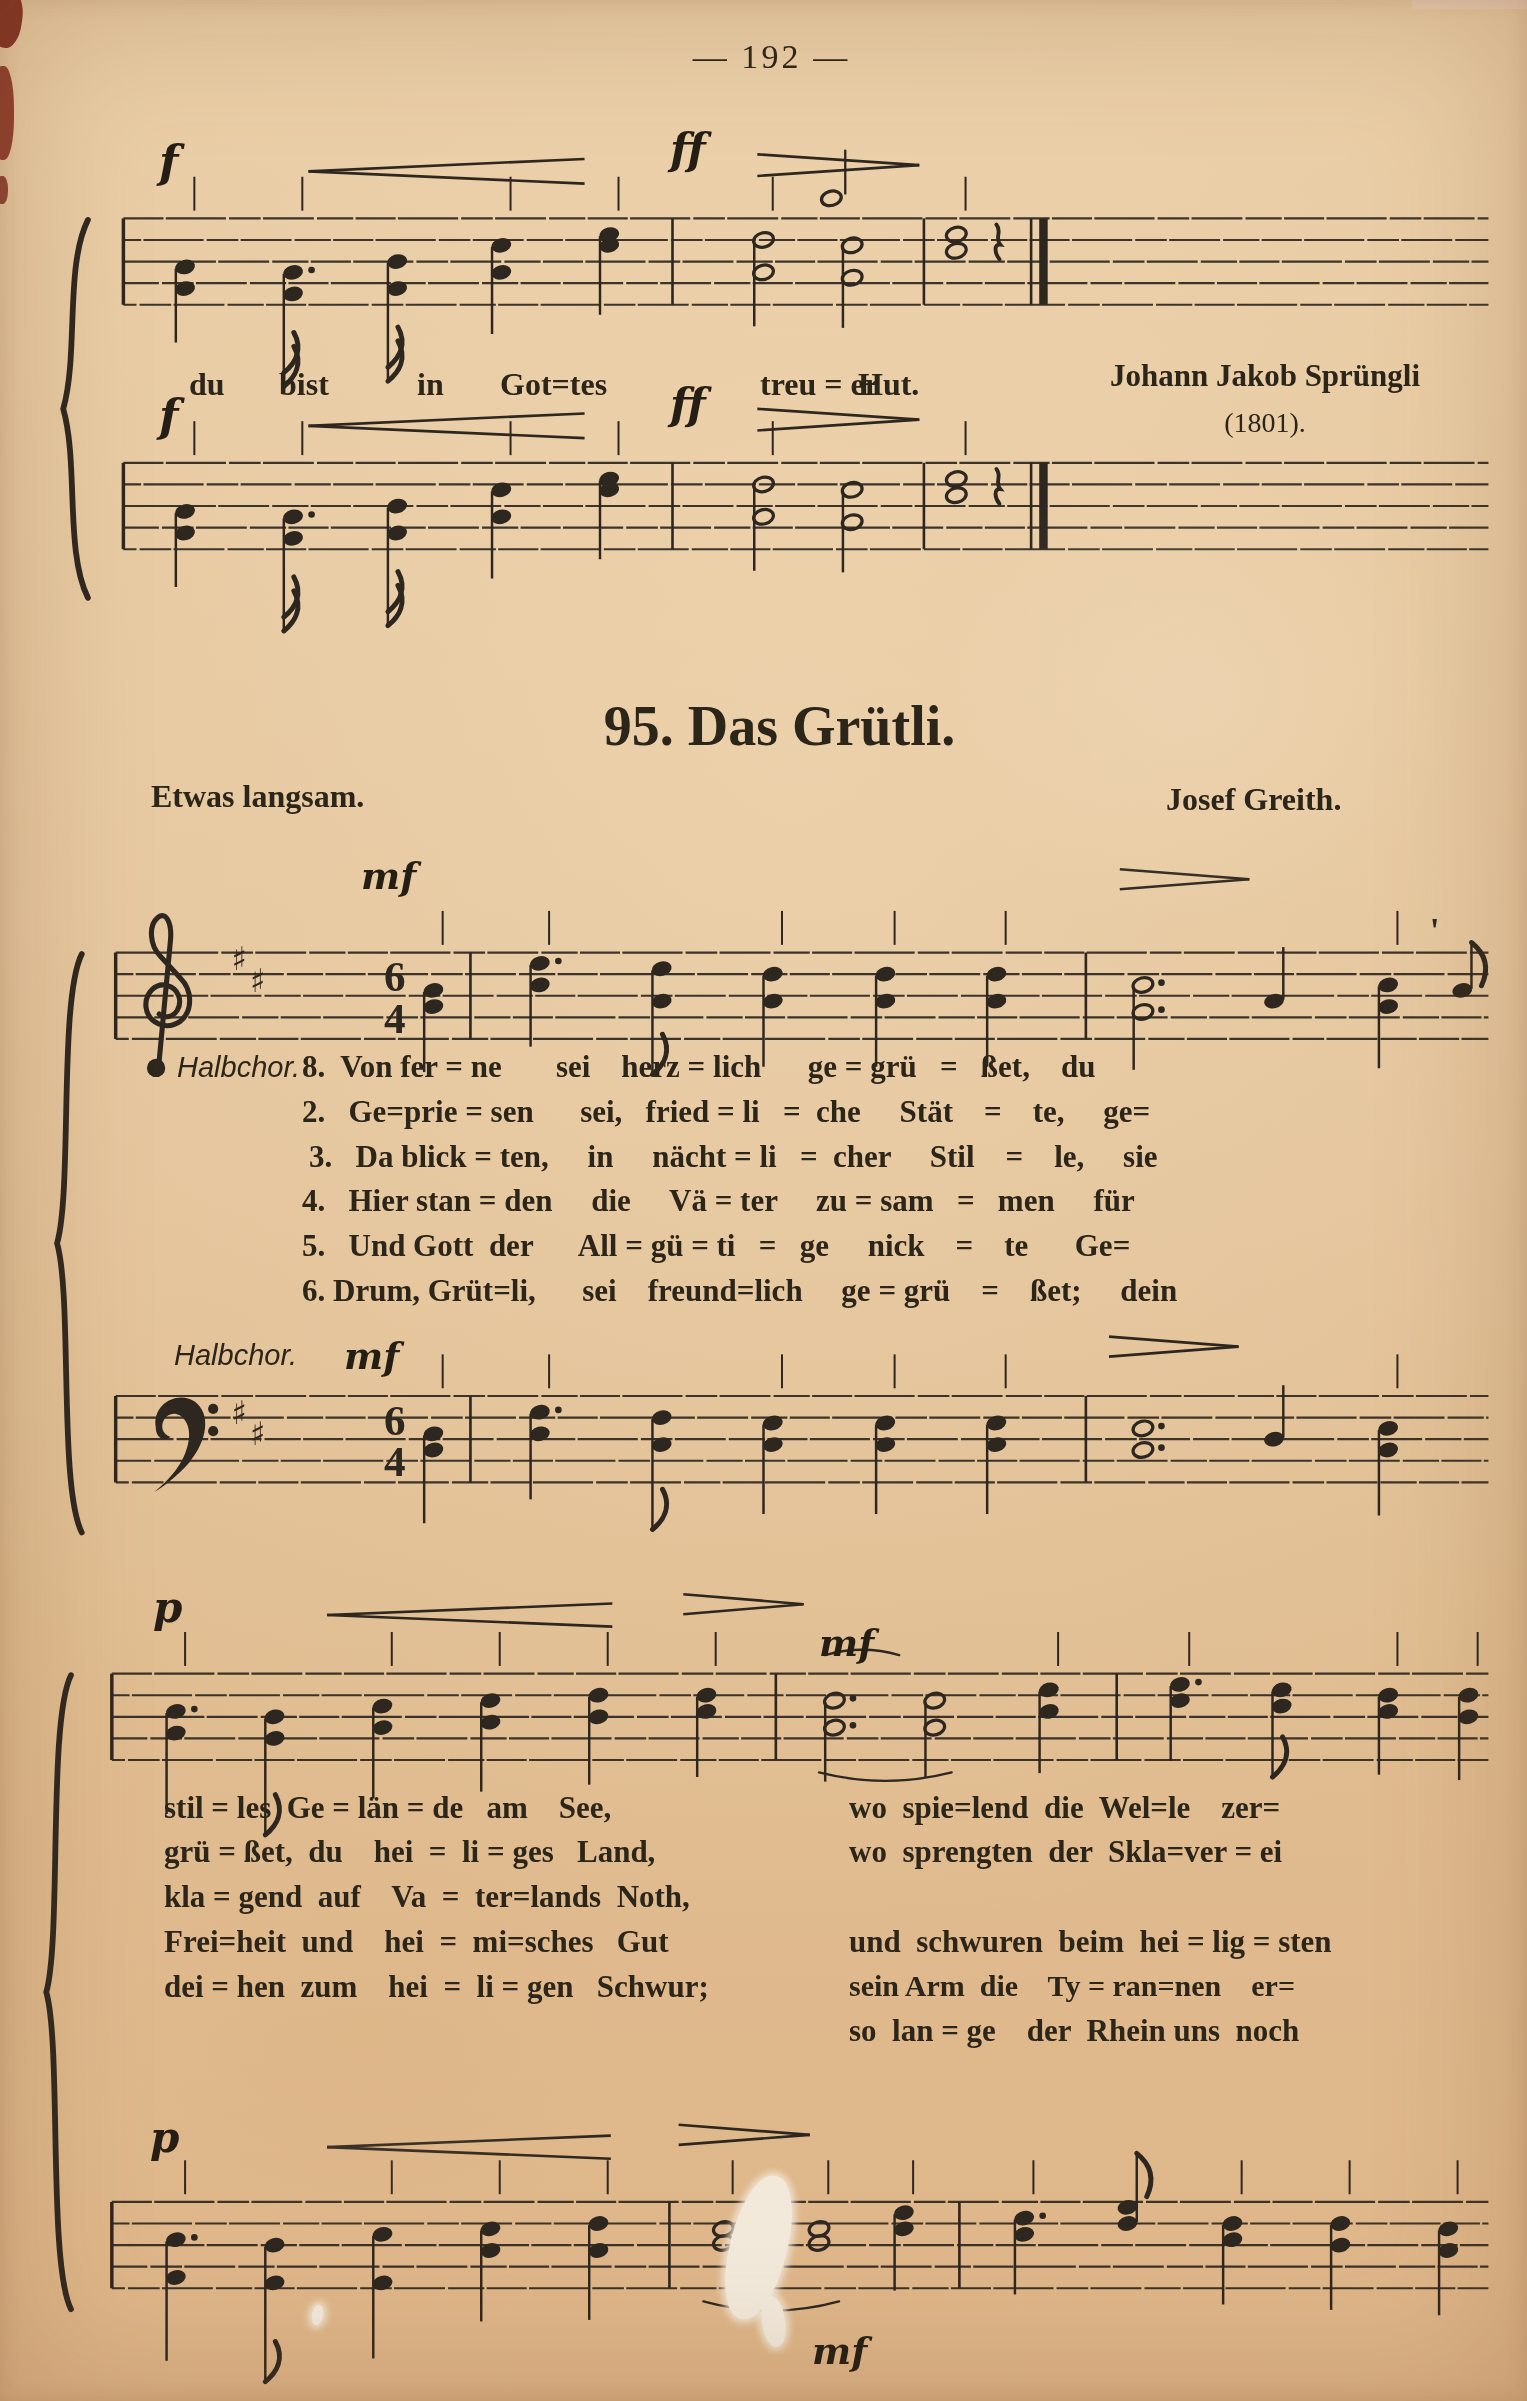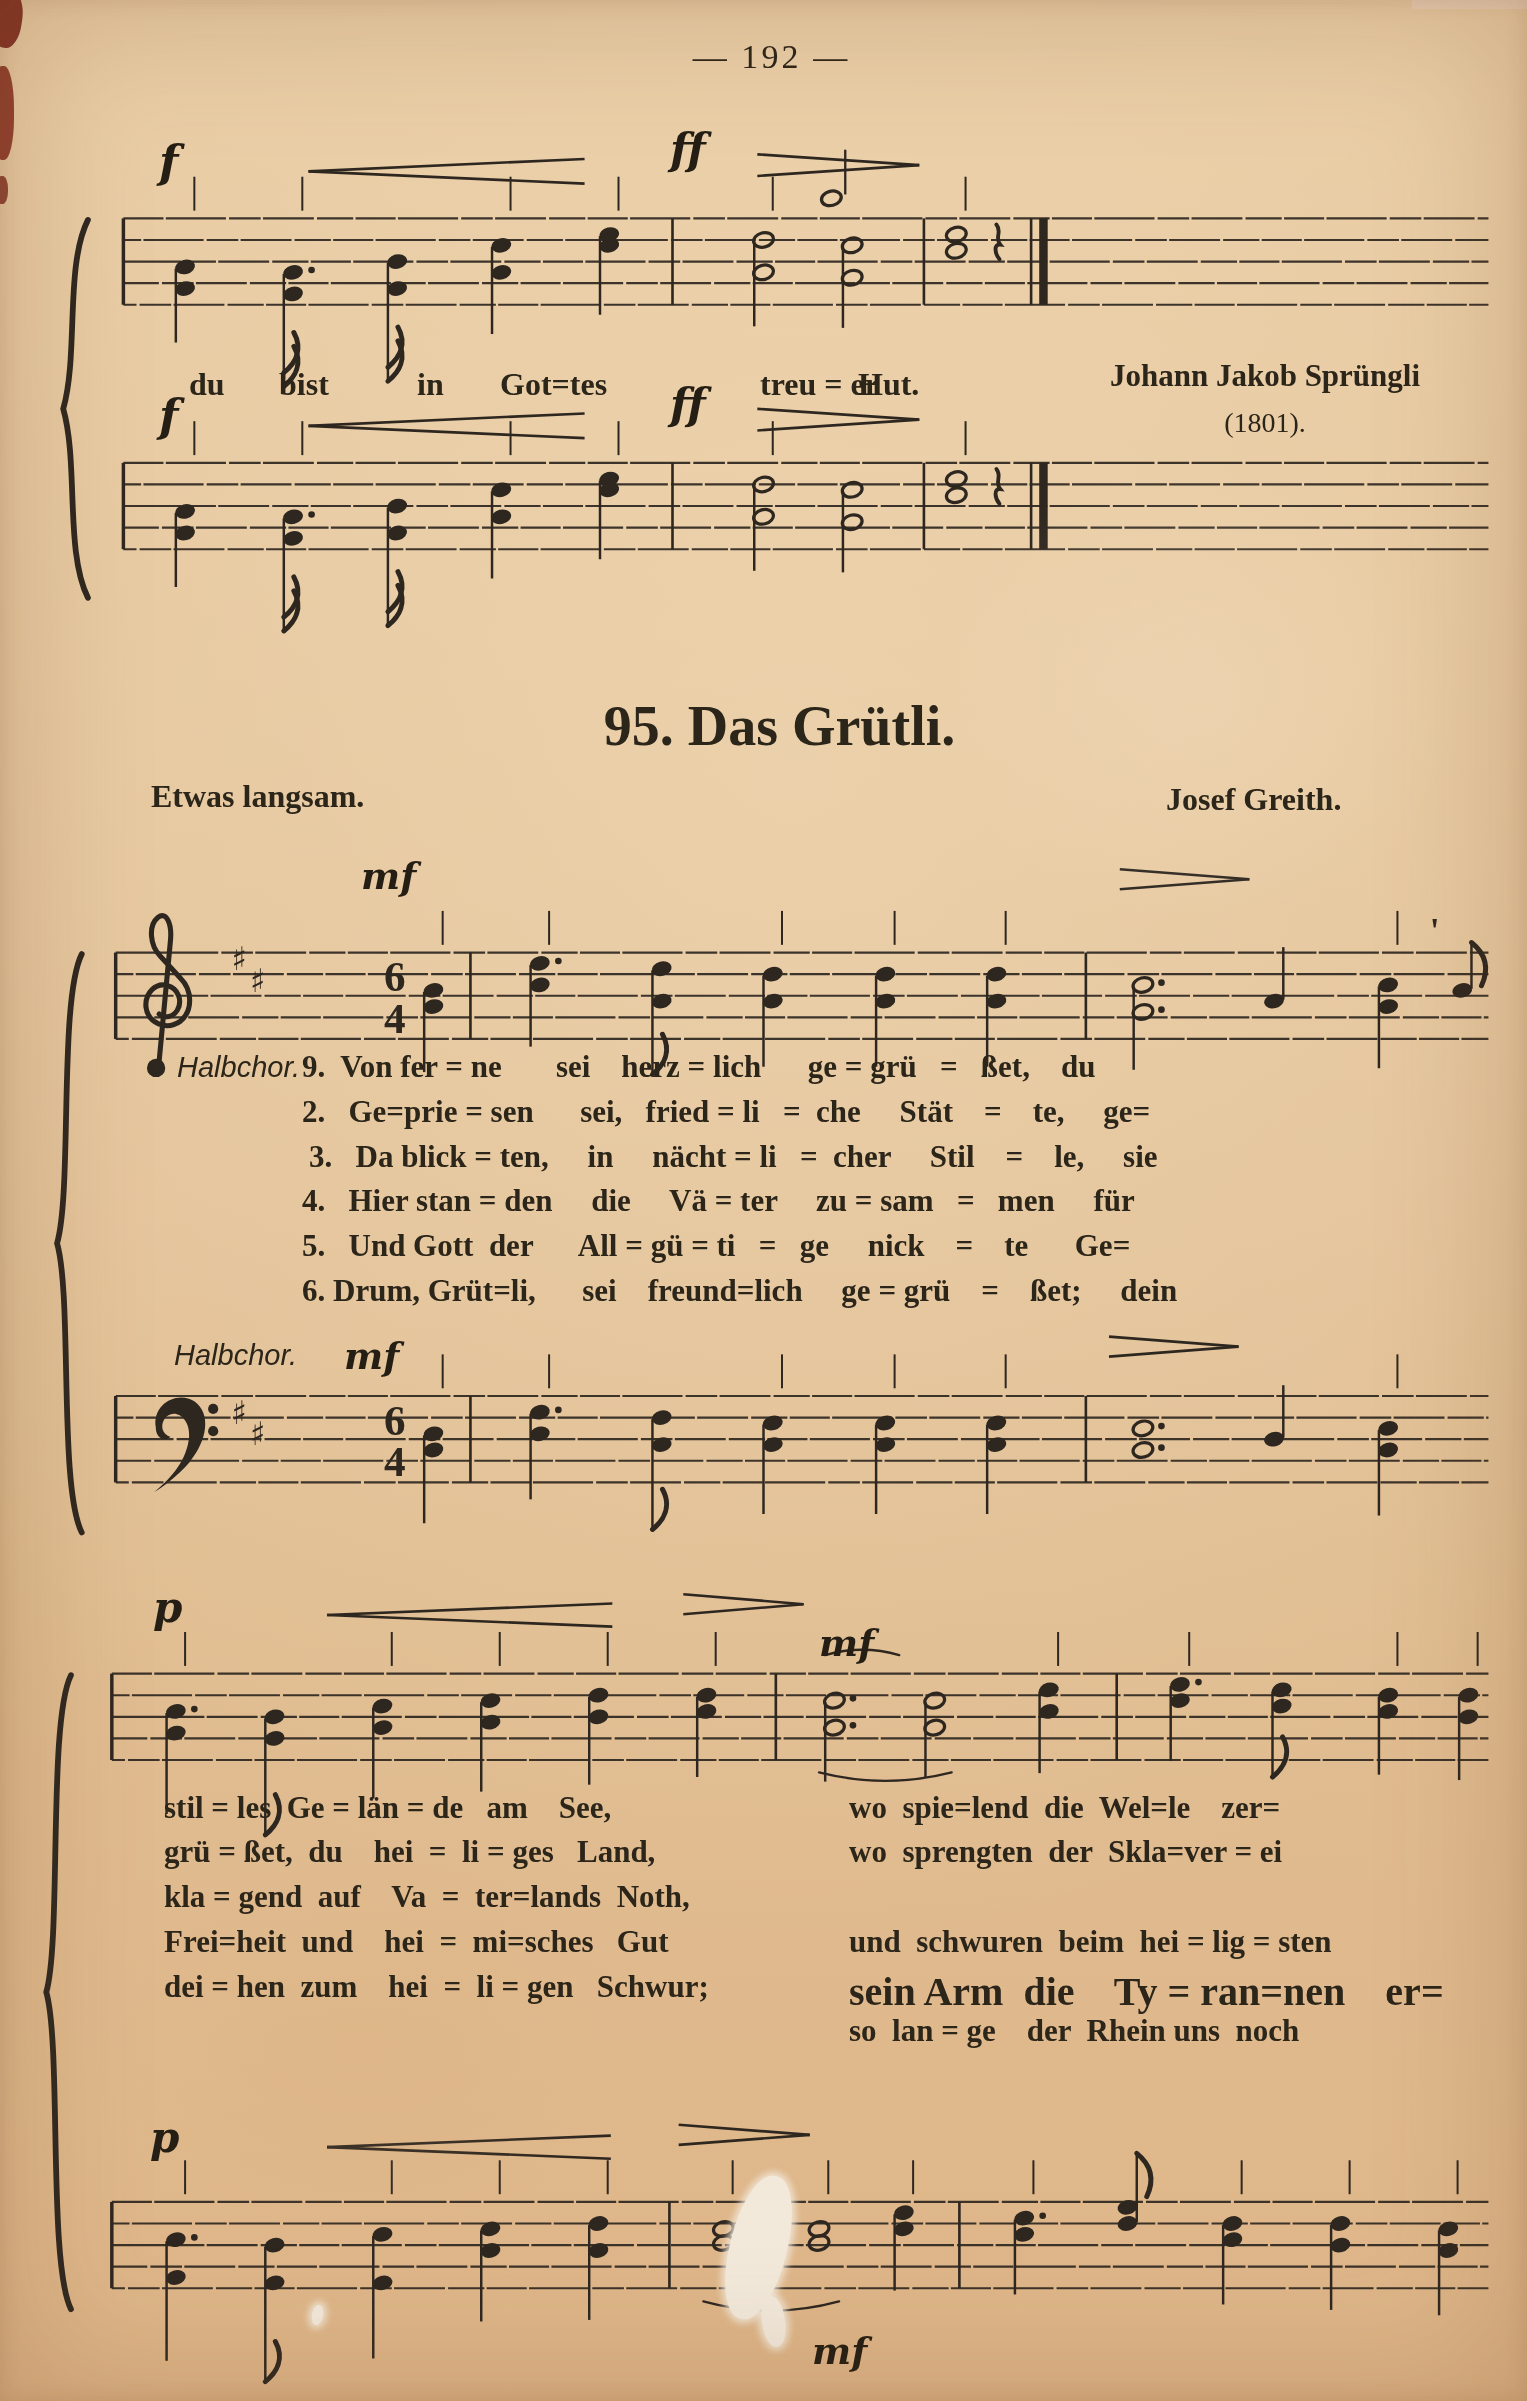"9. Von fer = ne" div.t { text: 9 -> 8 }
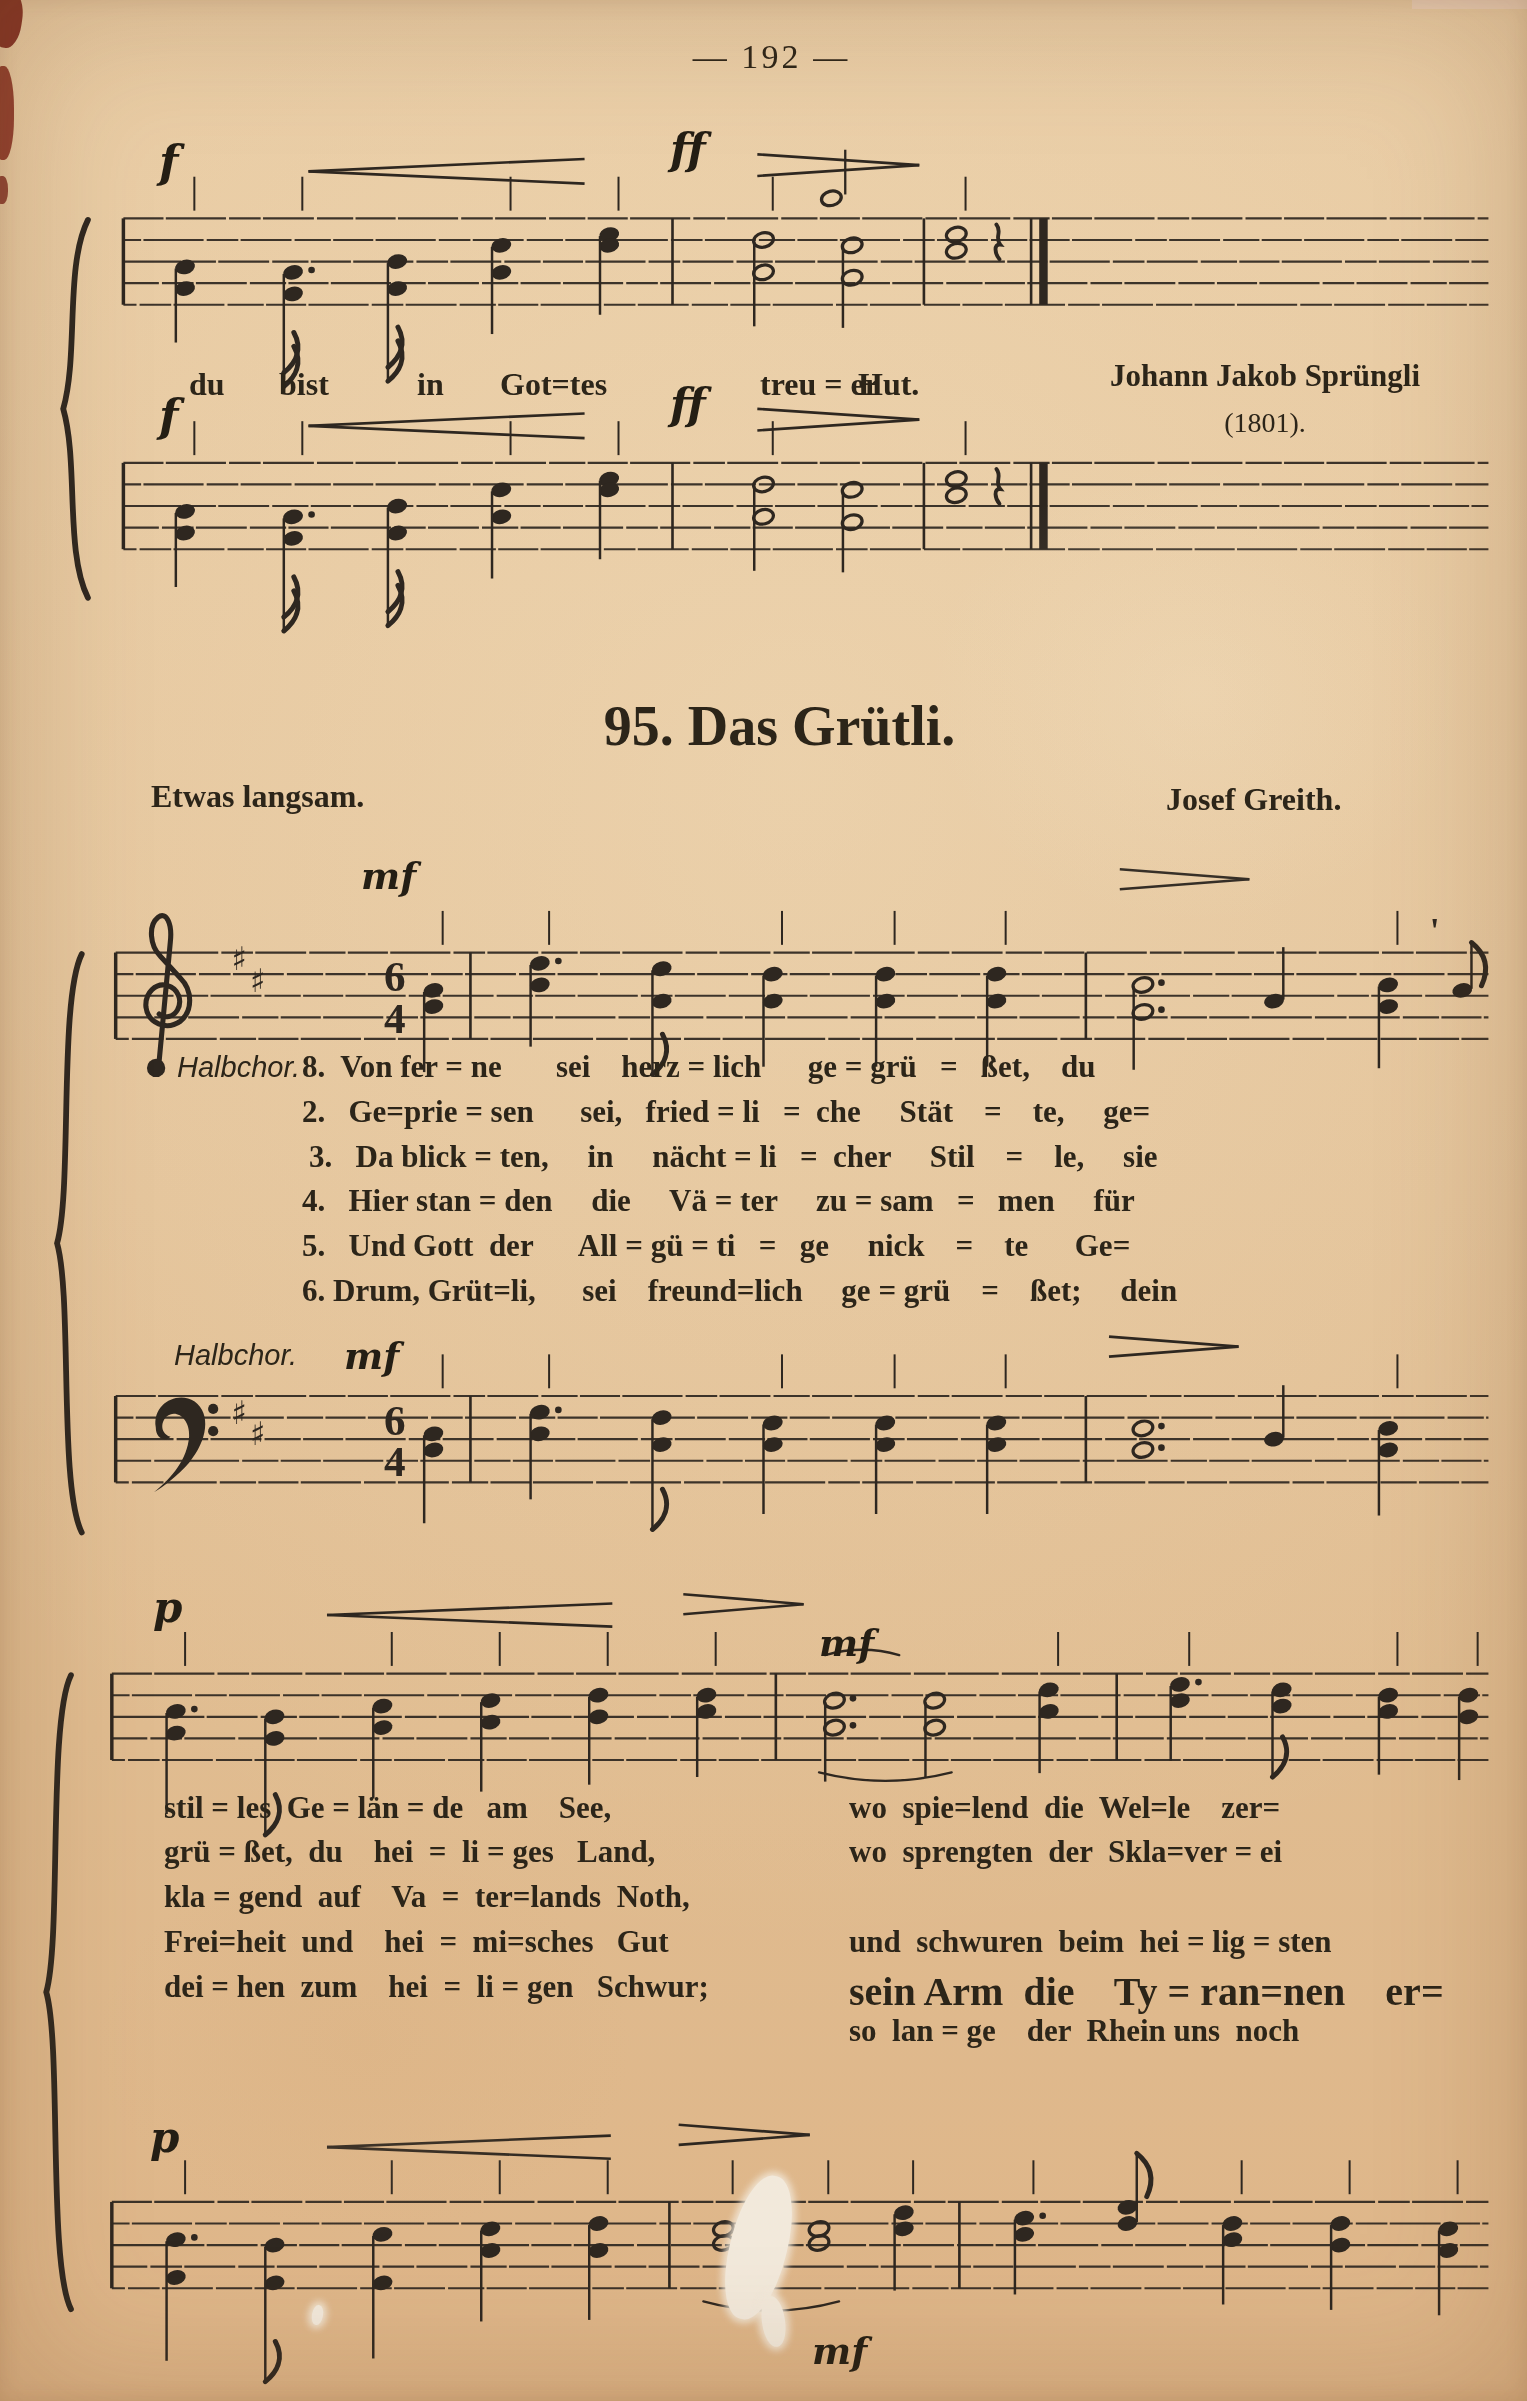"sein Arm die Ty =" div.t { font-size: 40px -> 30px }
